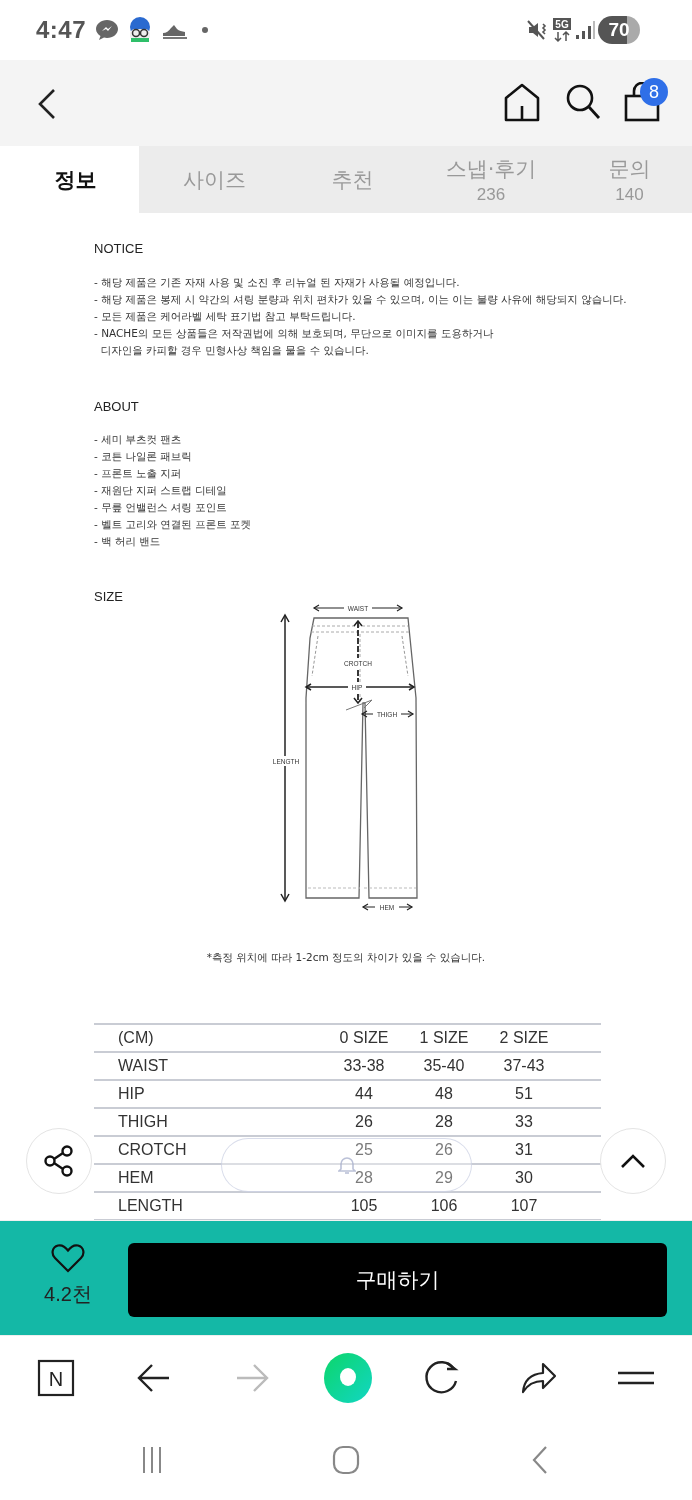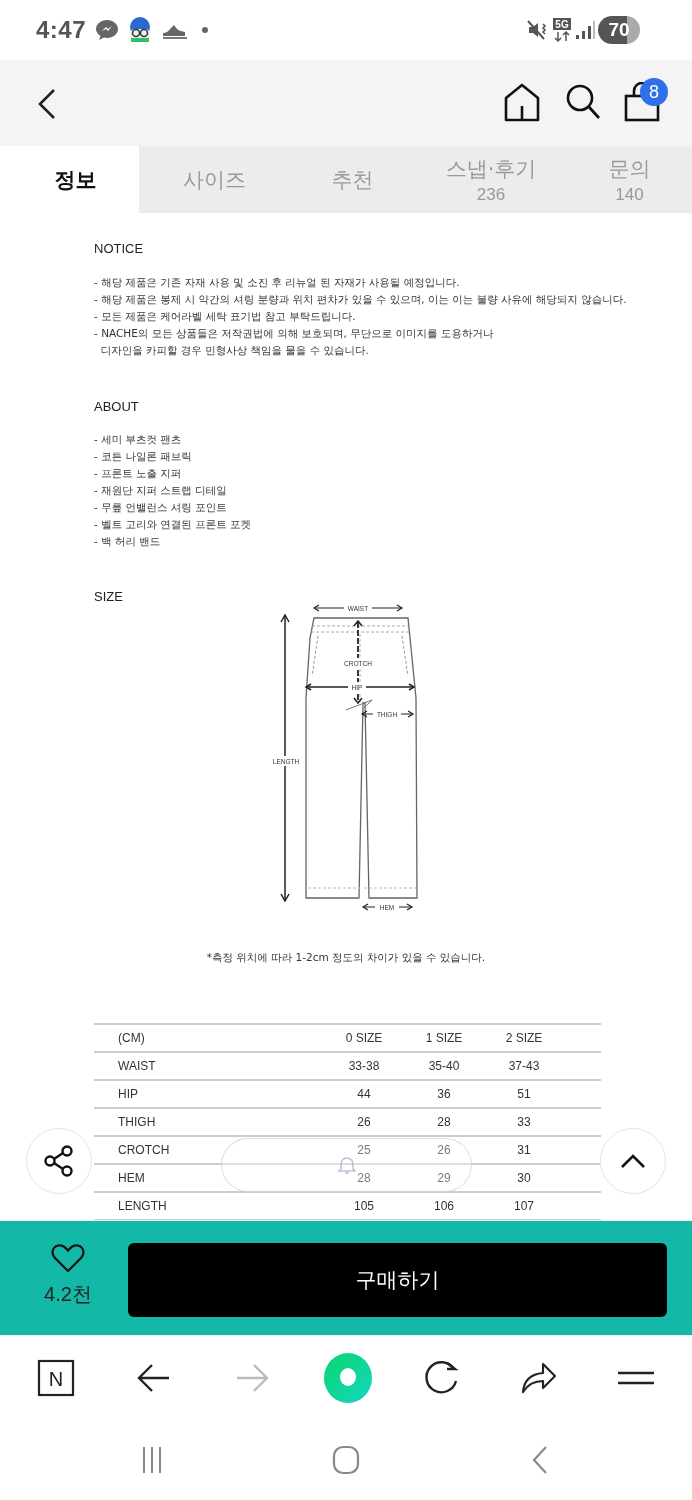"(CM)" table.size { font-size: 12px -> 16px }
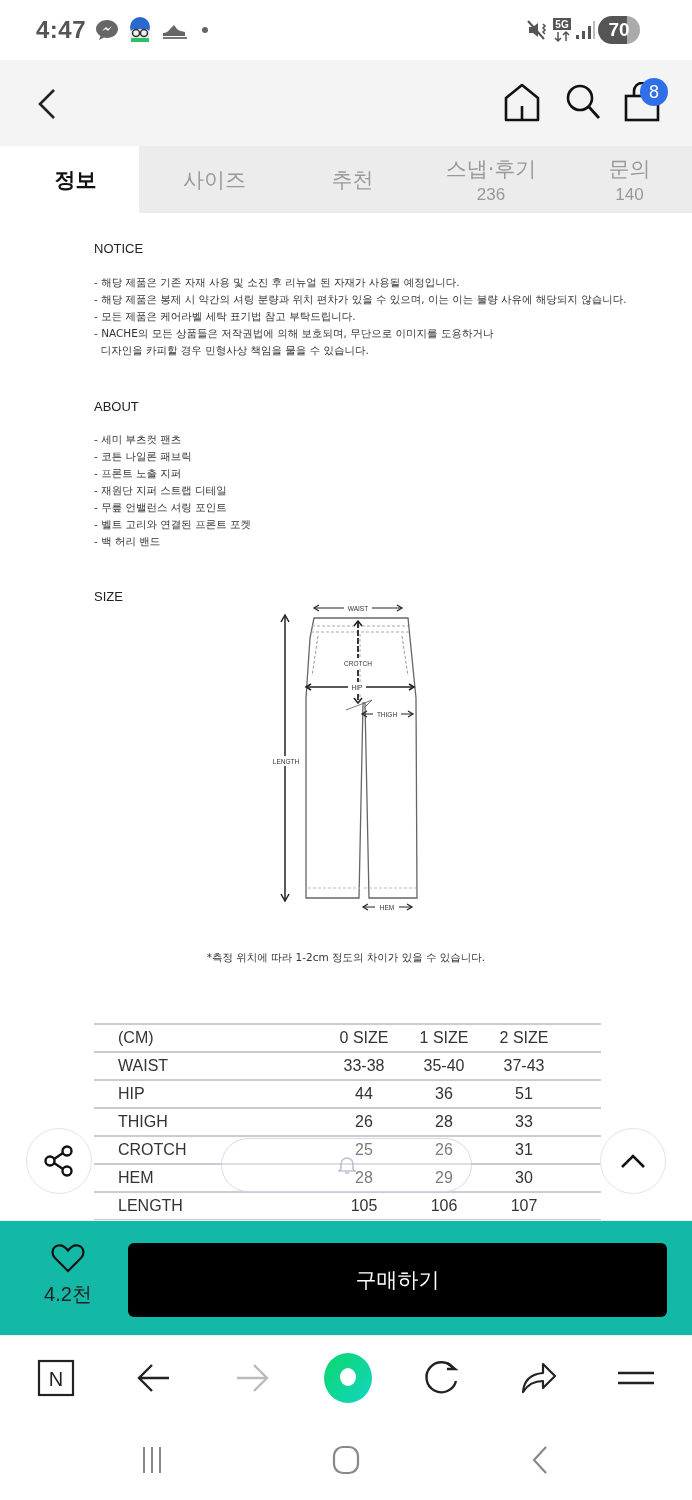"36" td.val { text: 36 -> 48 }
